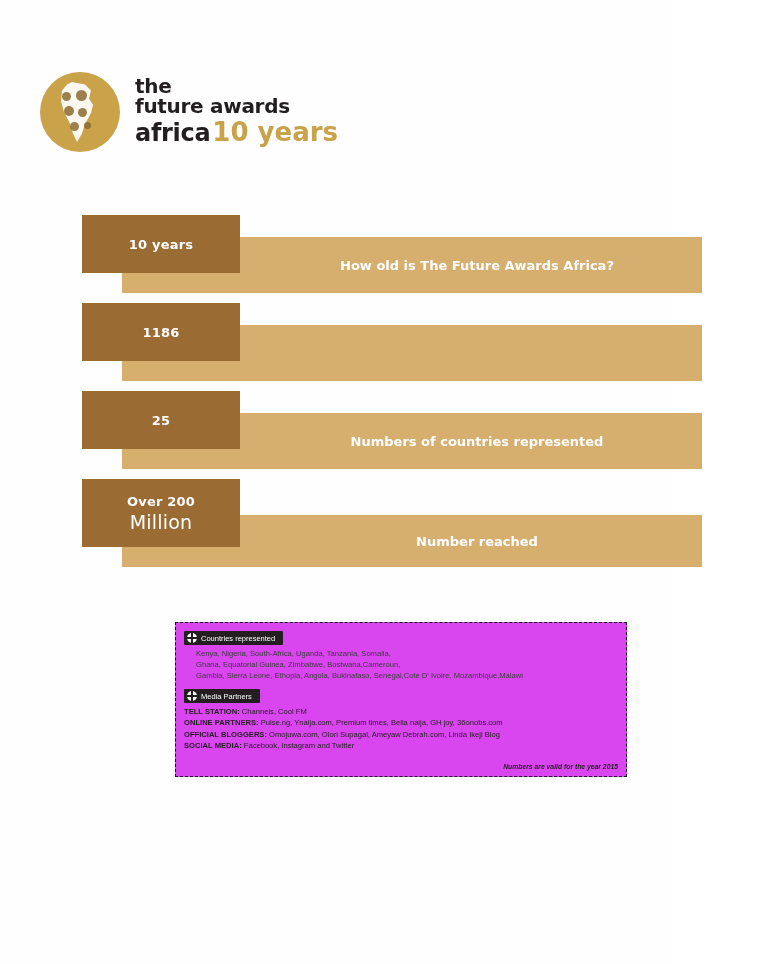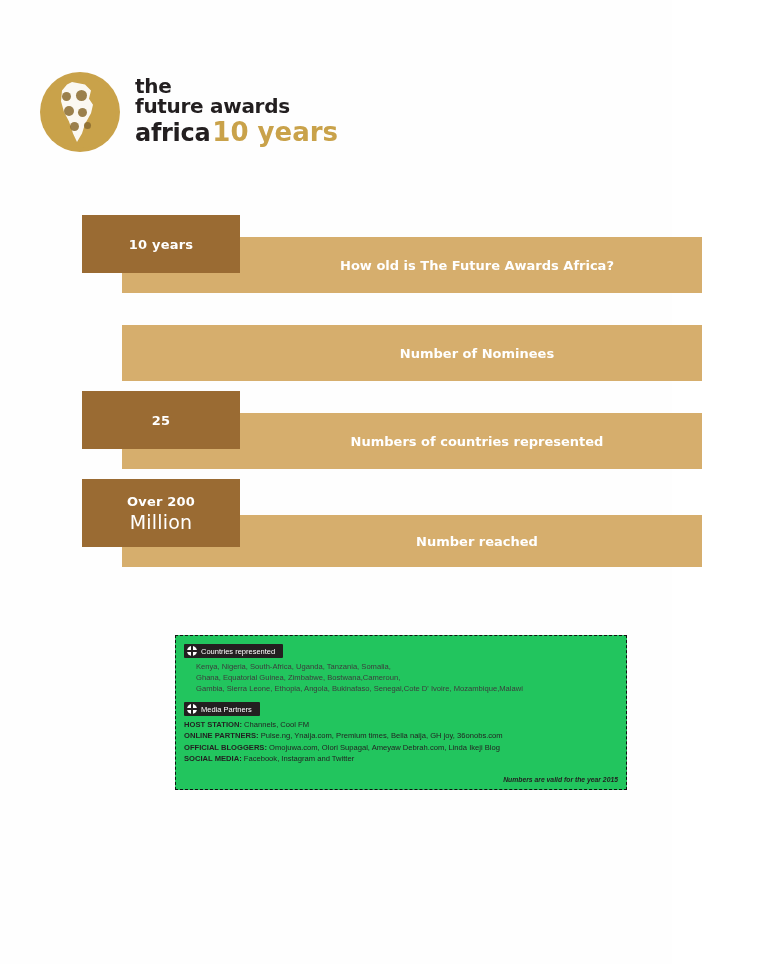"1186" div.bar-dark { html: none -> <div> <span>1186</span> </div> }
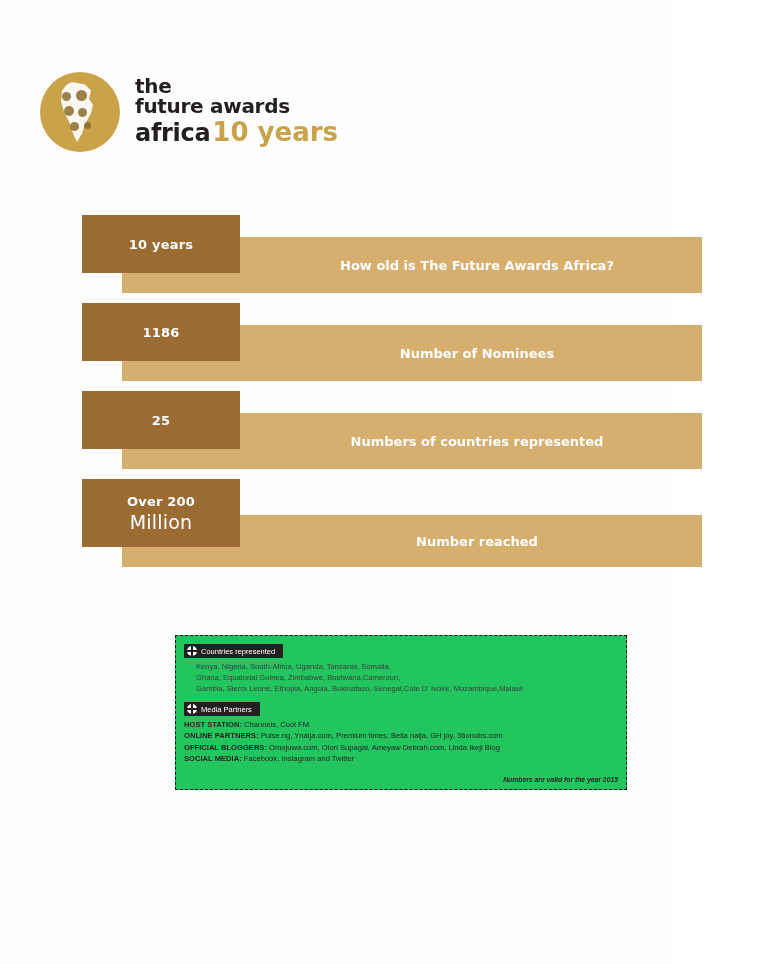"Number of Nominees" div.bar-label { html: <div>Number of Nominees</div> -> none }
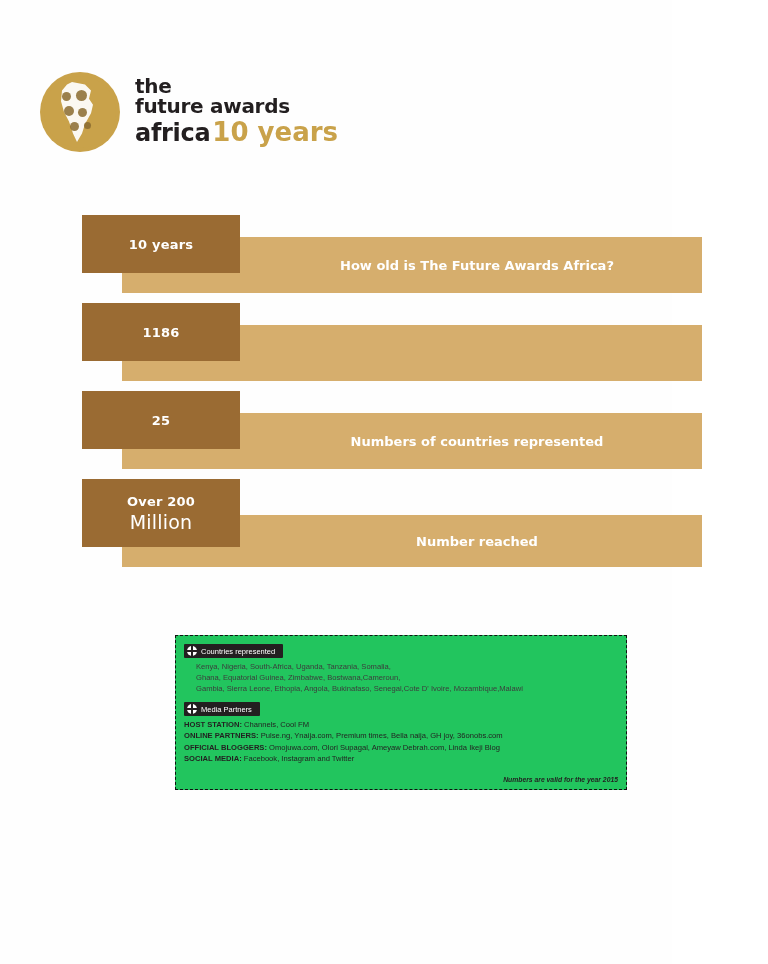"Countries represented" .footer-box { background: #22c55e -> #d946ef; top: 635px -> 622px }
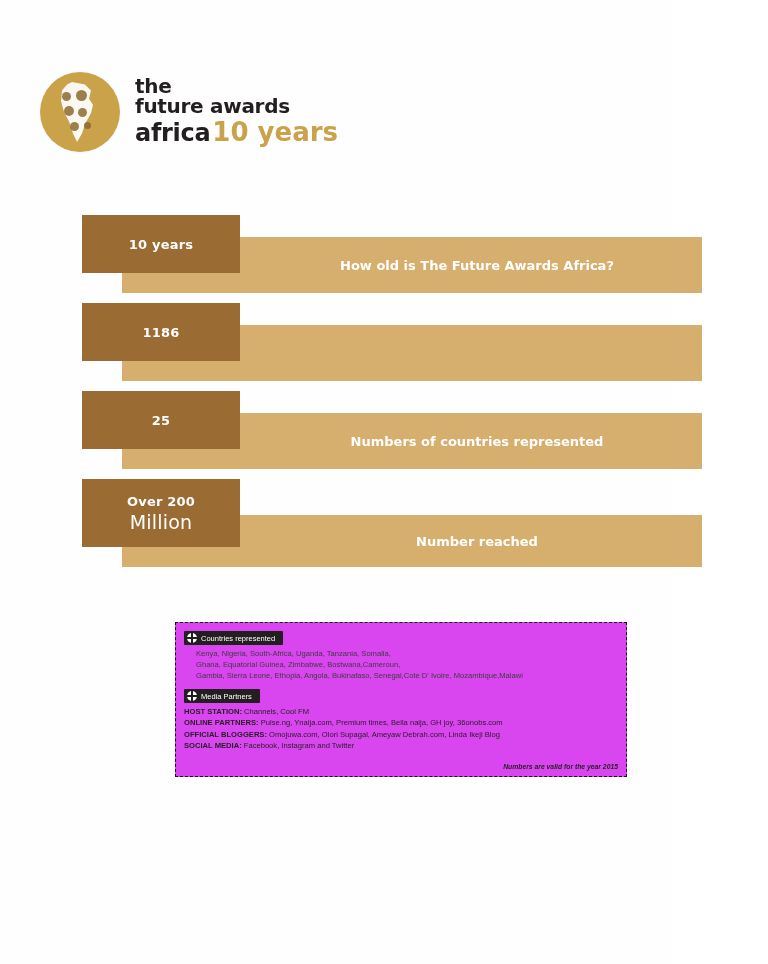"HOST STATION:" span.k { text: HOST -> TELL }
